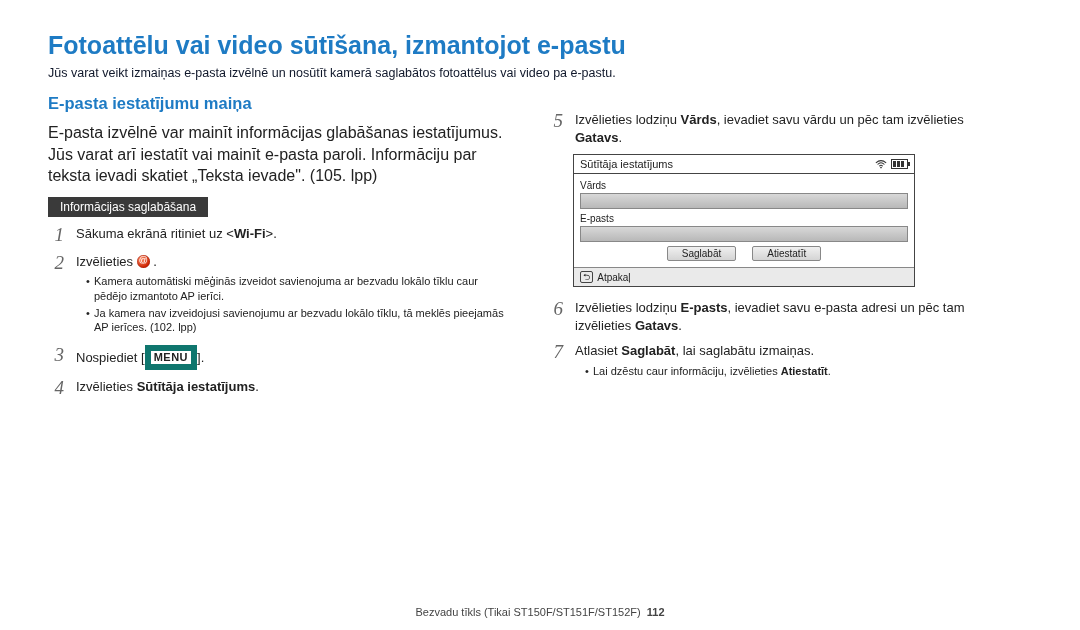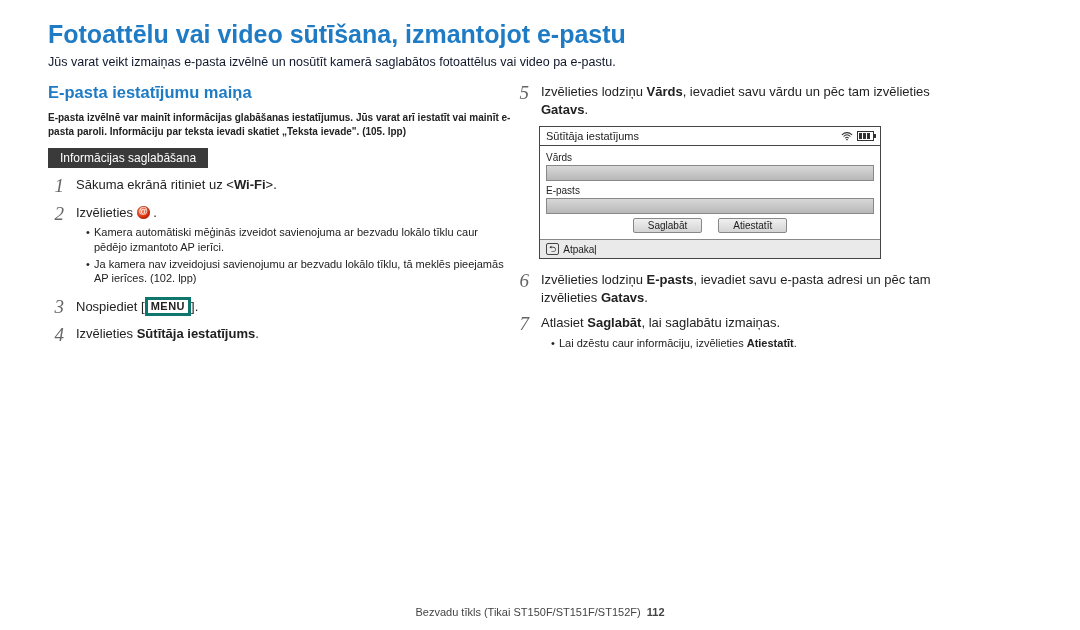"Fotoattēlu vai video sūtīšana," .page { padding: 20px 48px 12px 48px -> 31px 48px 12px 48px }
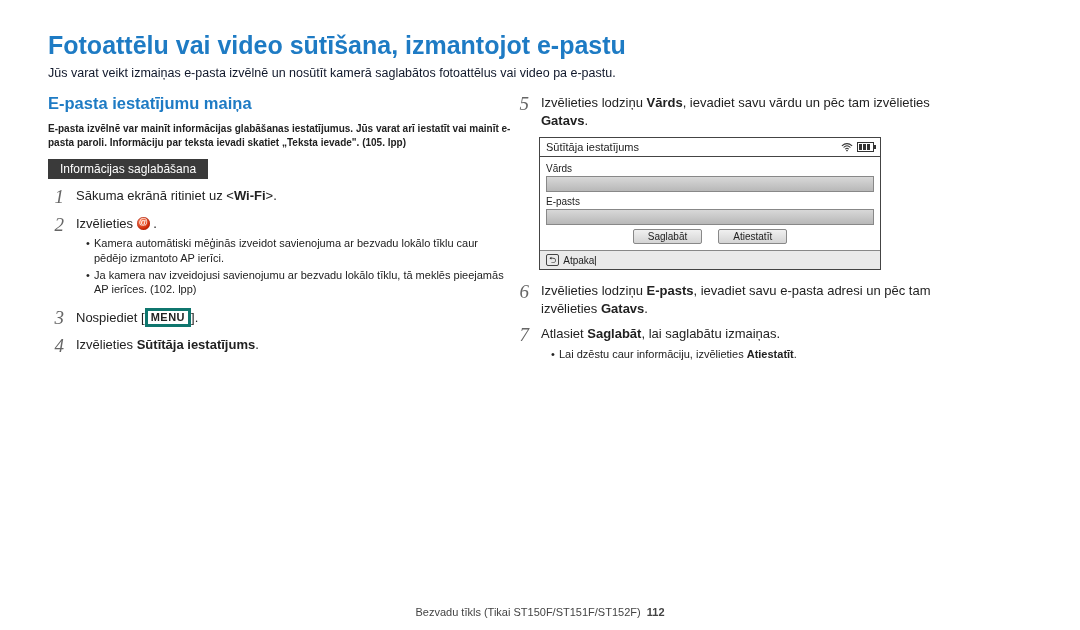"E-pasta iestatījumu maiņa" .cols { align-items: none -> center; gap: none -> 34px }
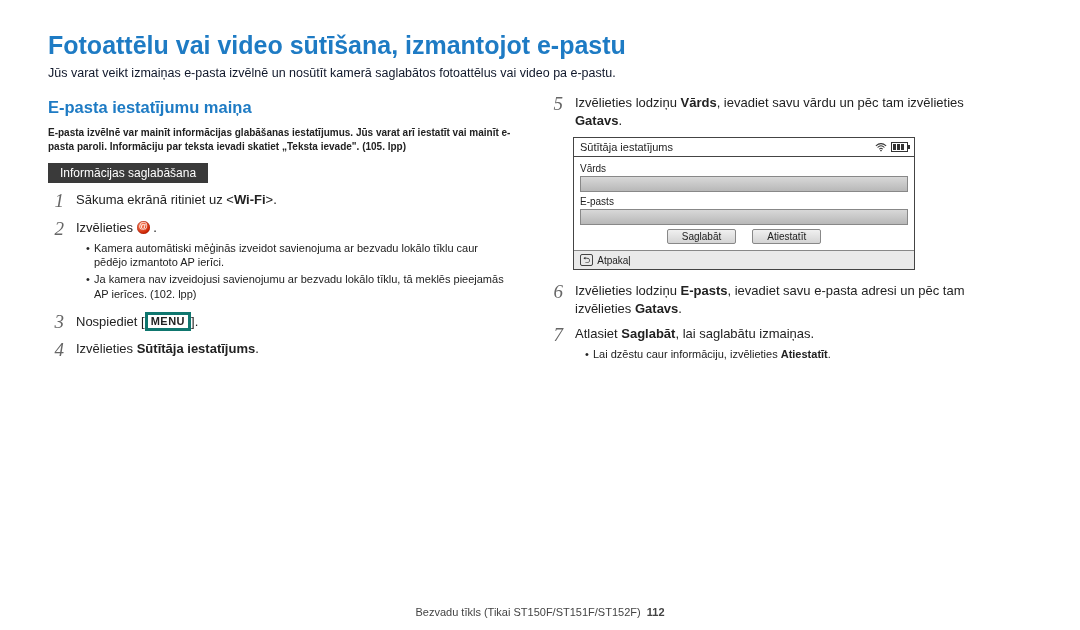"E-pasta izvēlnē var mainīt informācijas" .para { font-size: 10px -> 16px; font-weight: bold -> none }
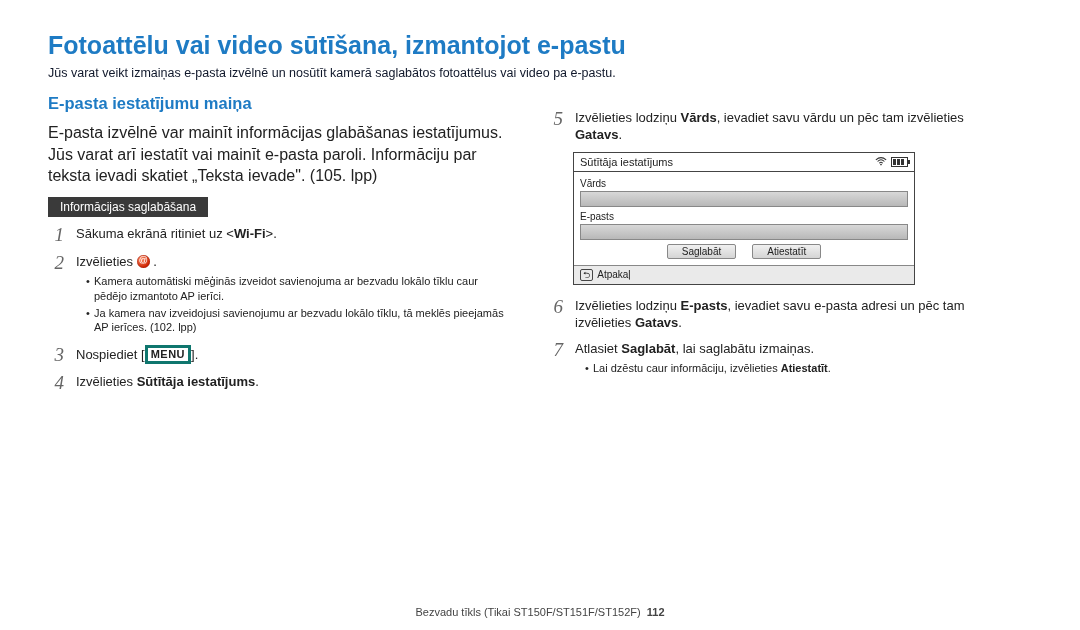"MENU" .menu-box { border: 3px solid #0f766e -> 6px solid #0f766e }
